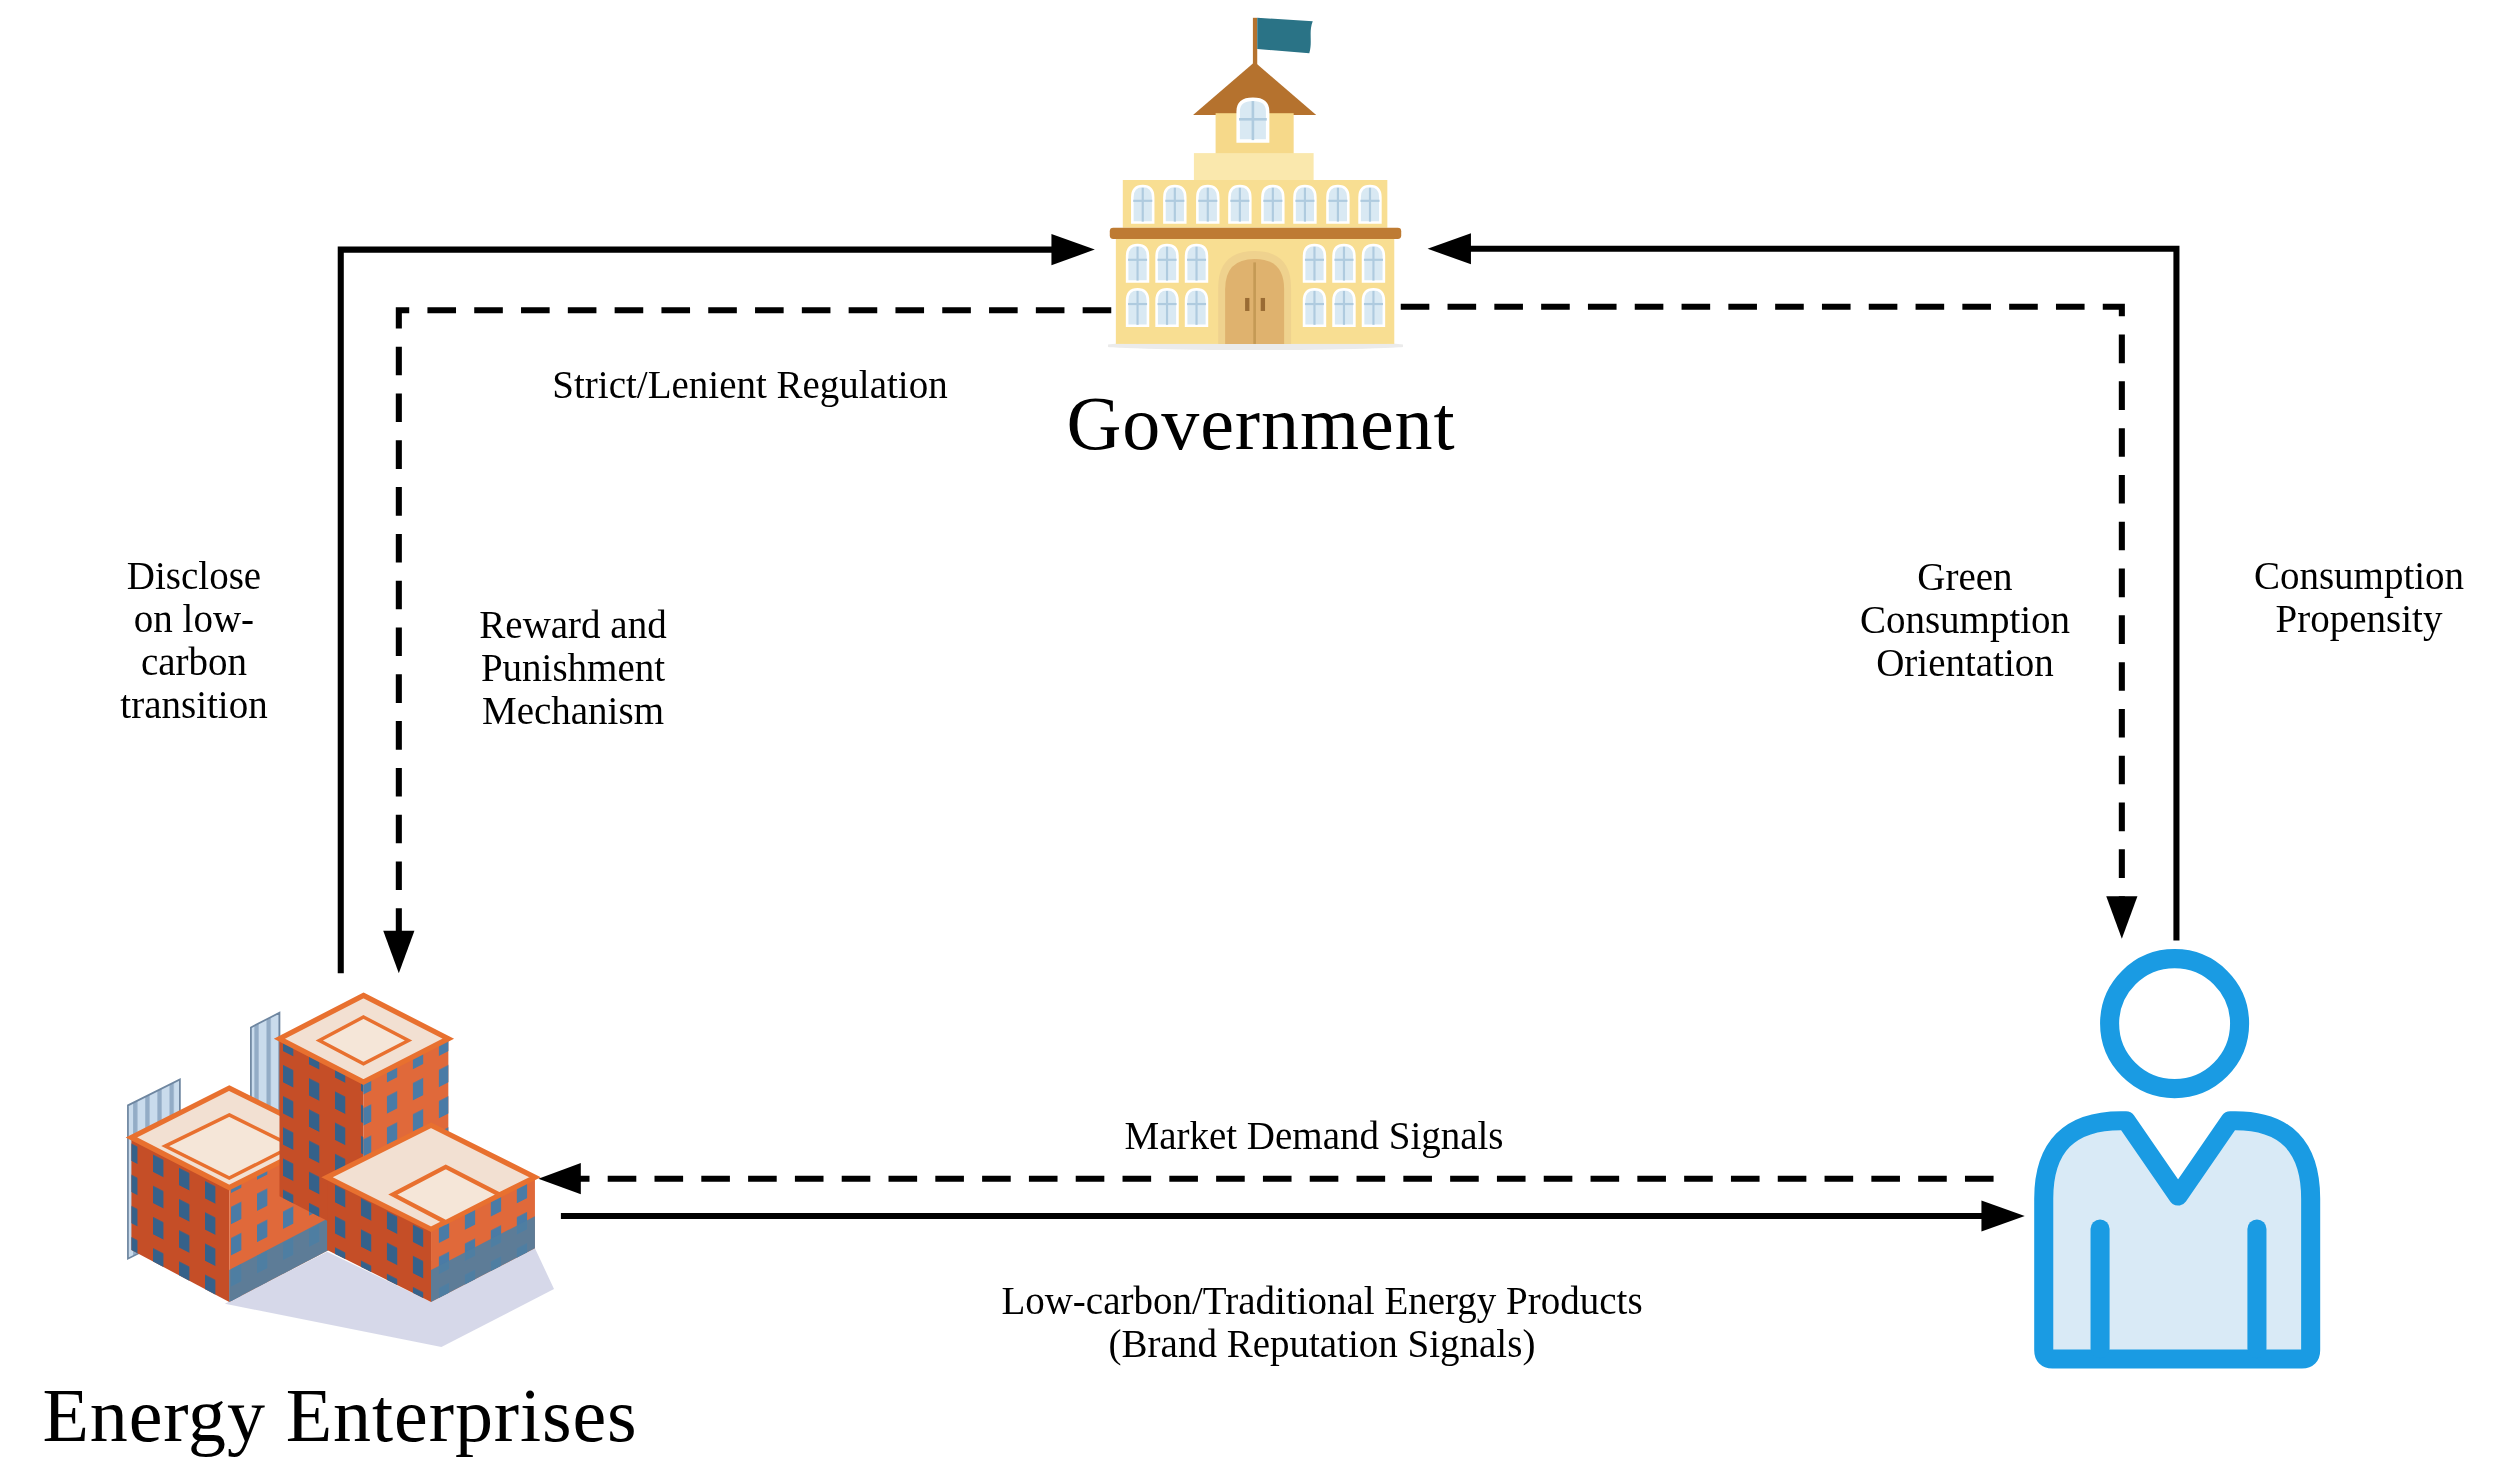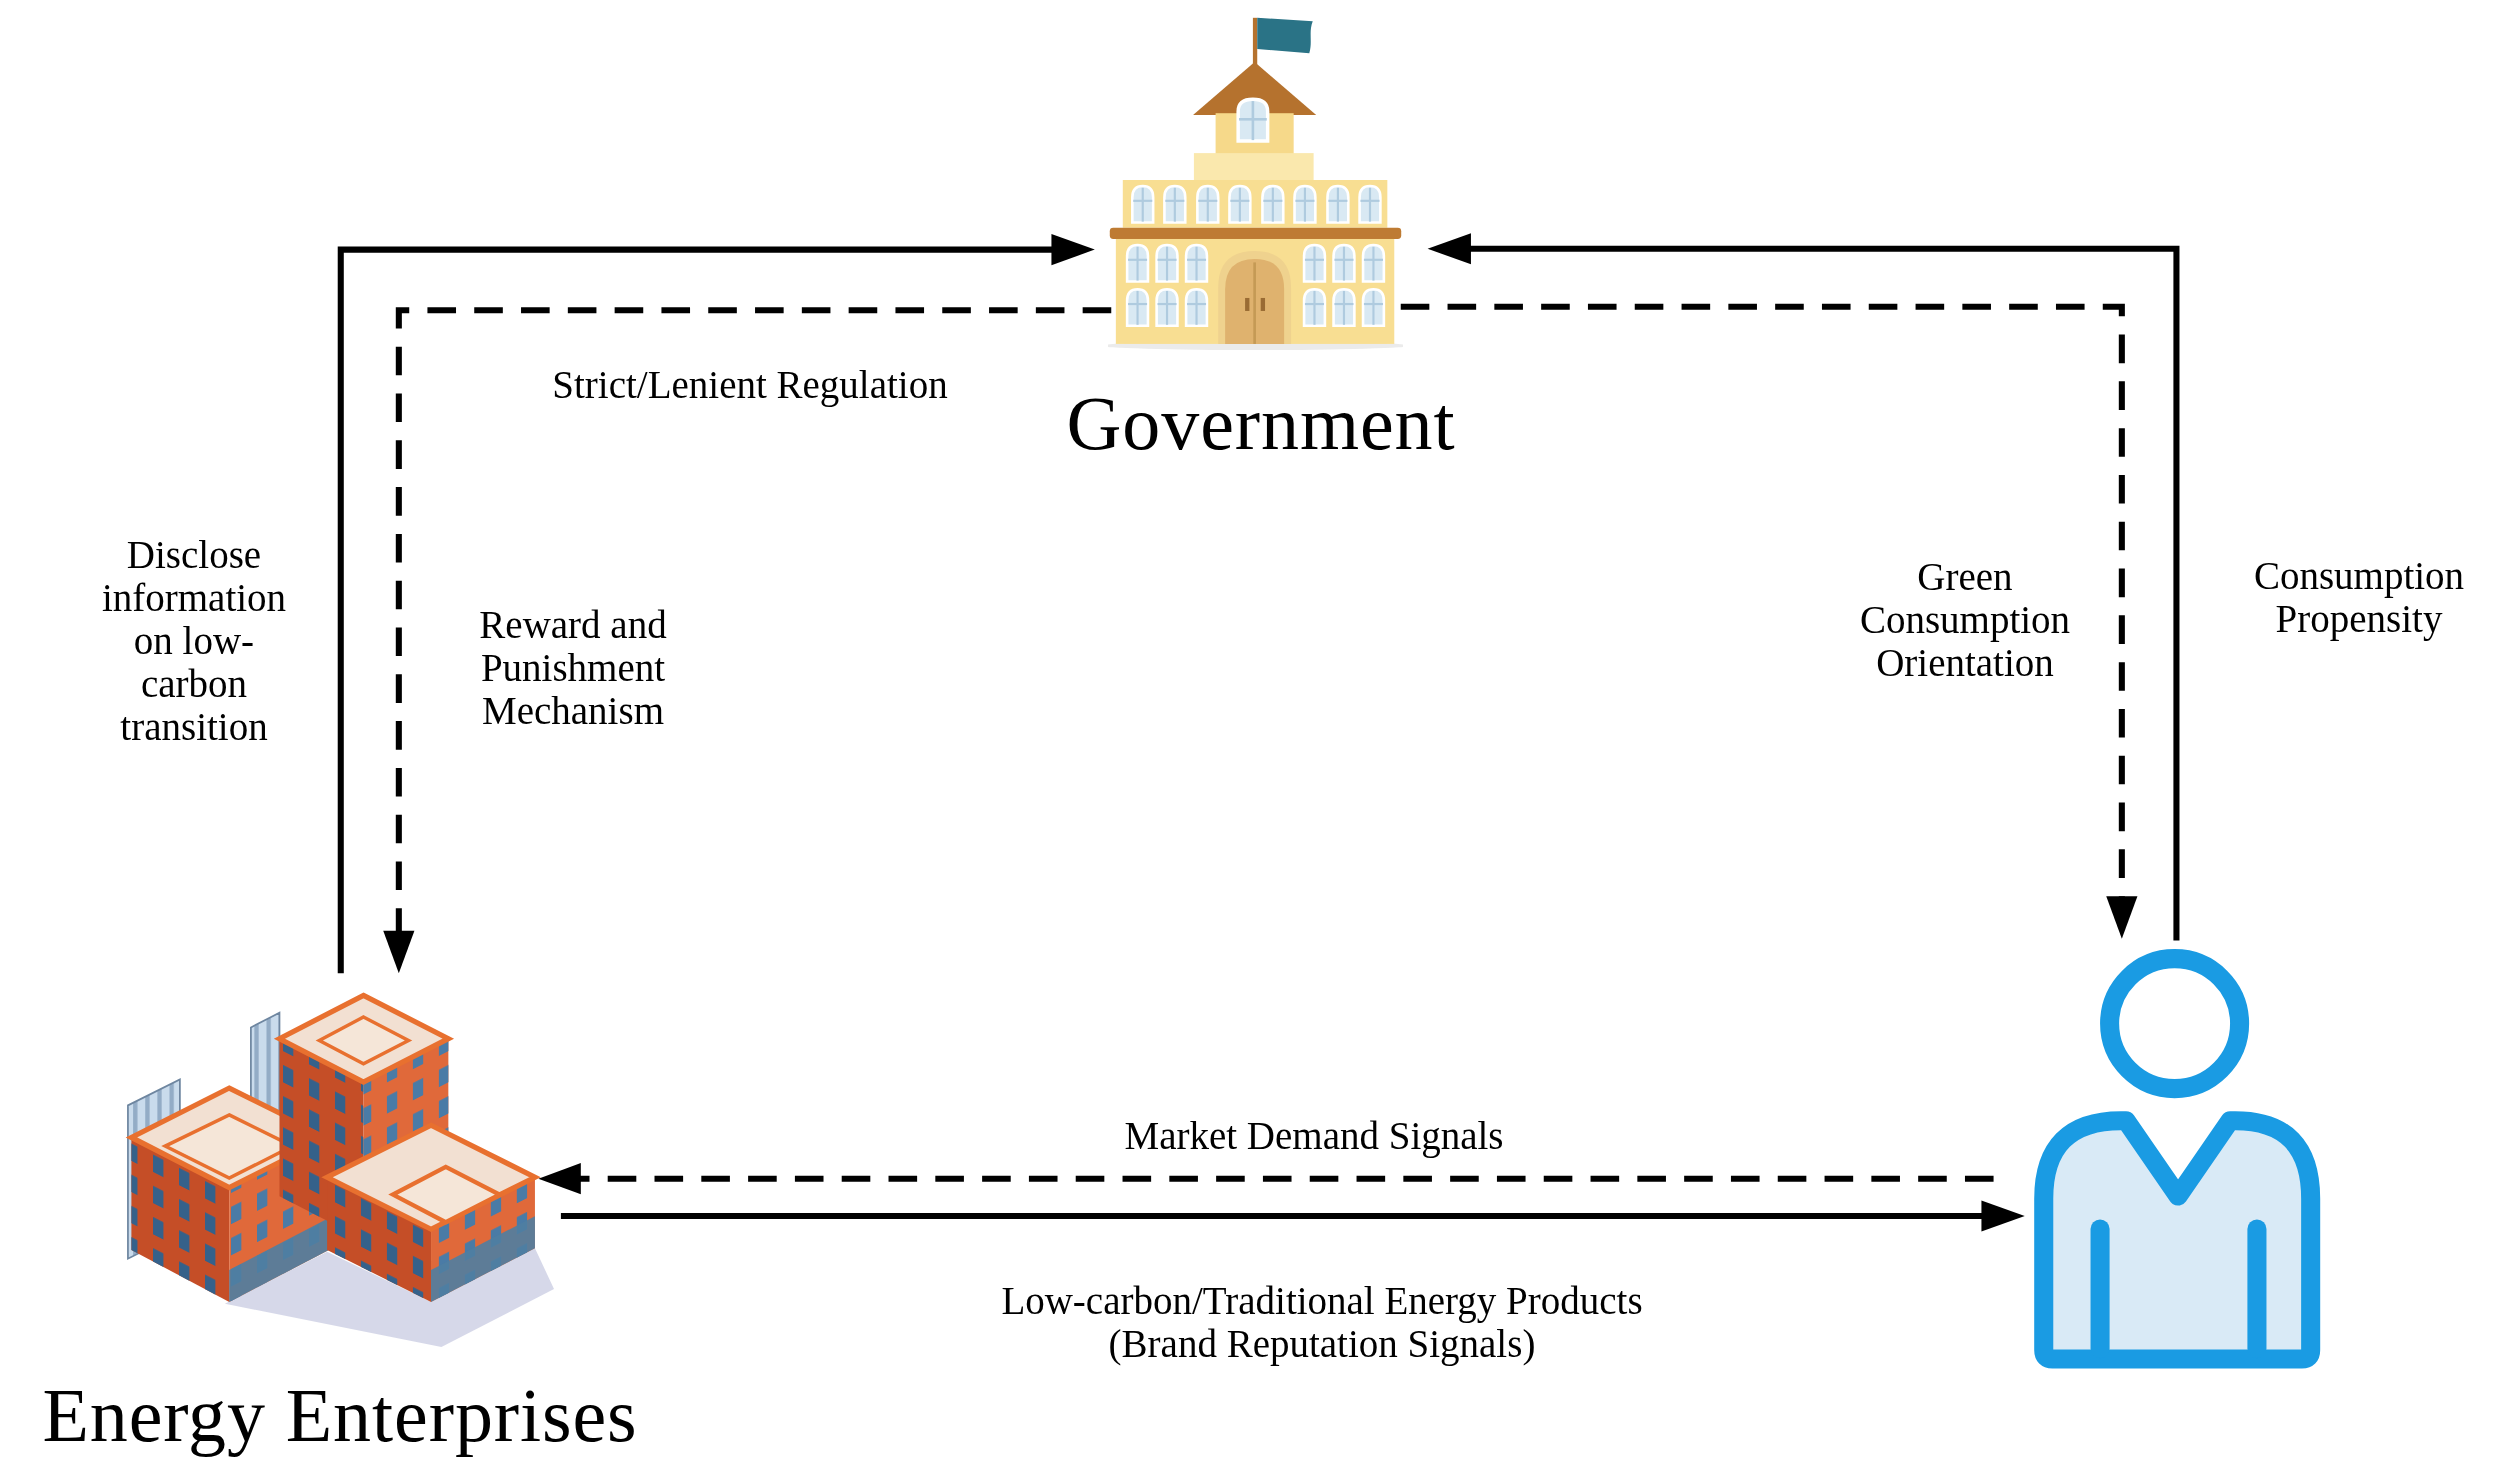"information" div { html: <div>information</div> -> none }
